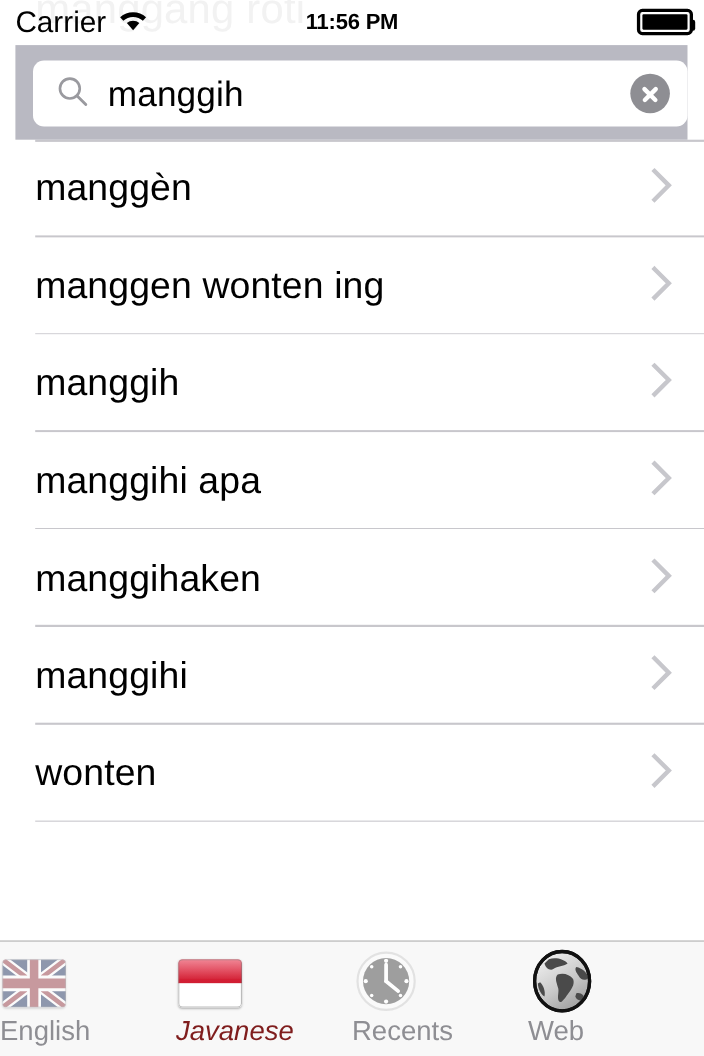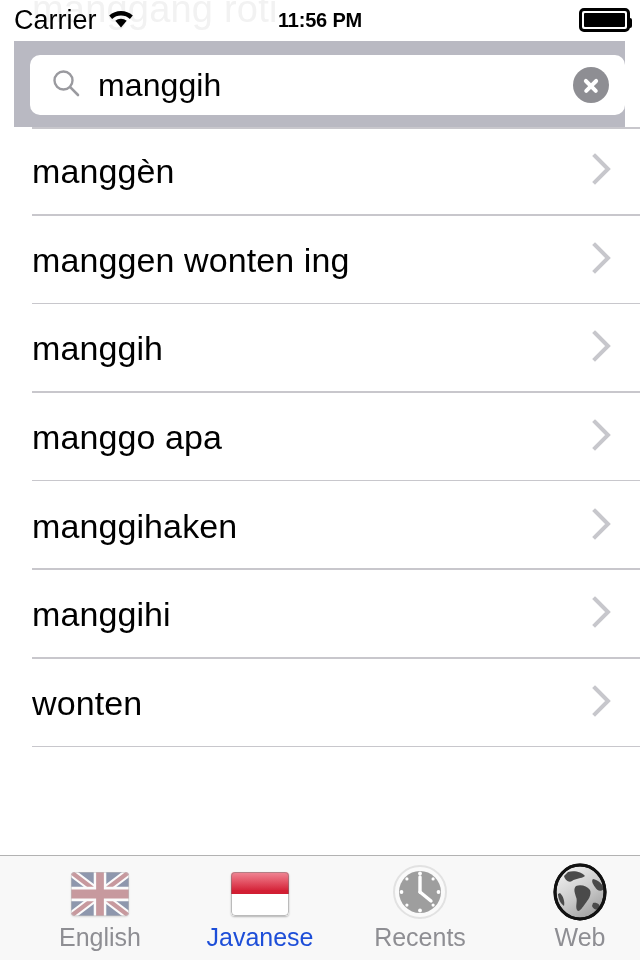"manggo apa" span.result-label { text: manggo -> manggihi }
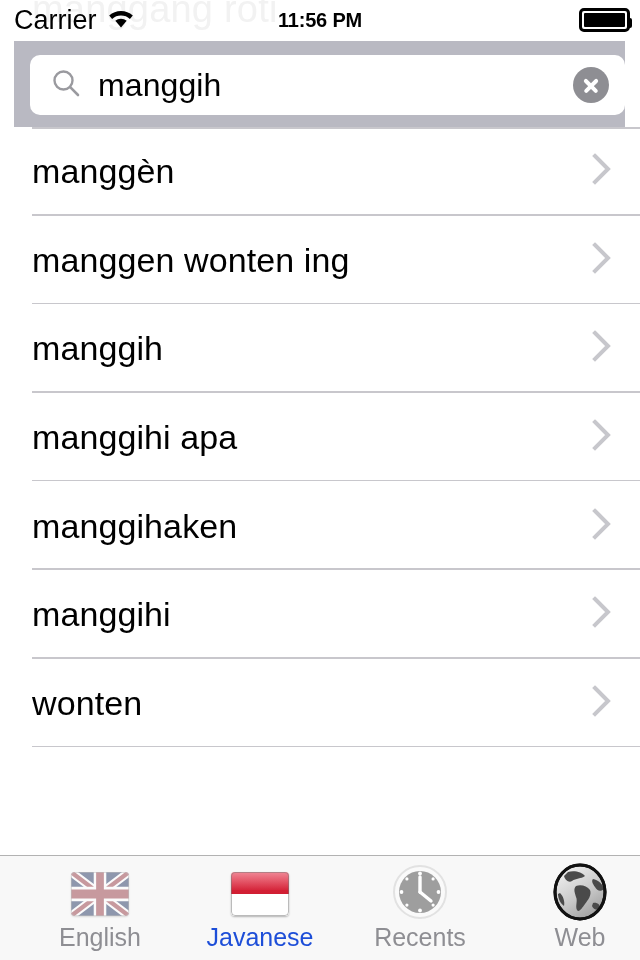"English" .tab-item { align-items: center -> flex-start; padding-left: 40px -> none }
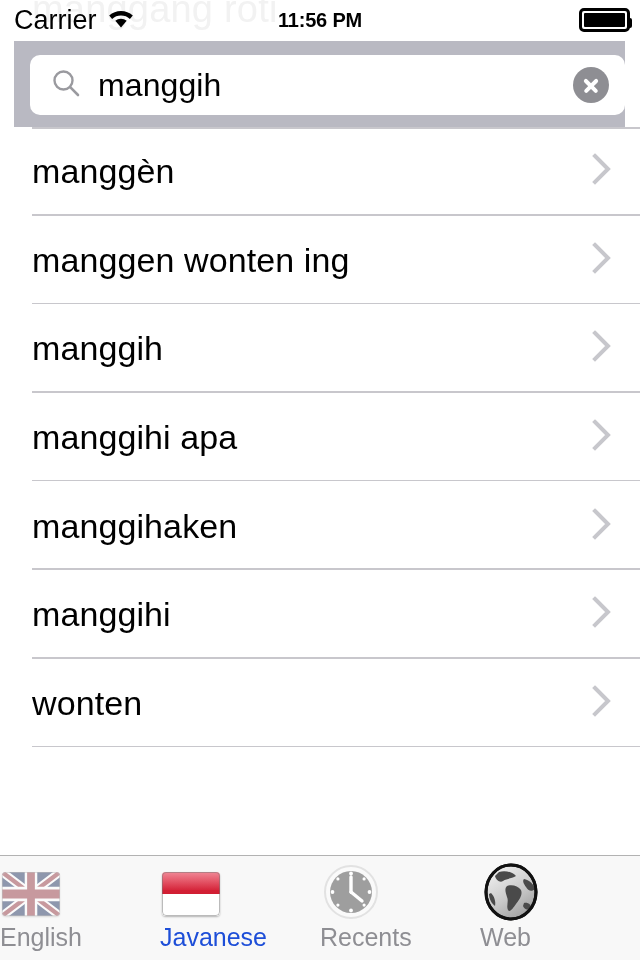"Javanese" .tab-item.active .tab-label { color: #1d4ed8 -> #7f1d1d; font-style: none -> italic }
